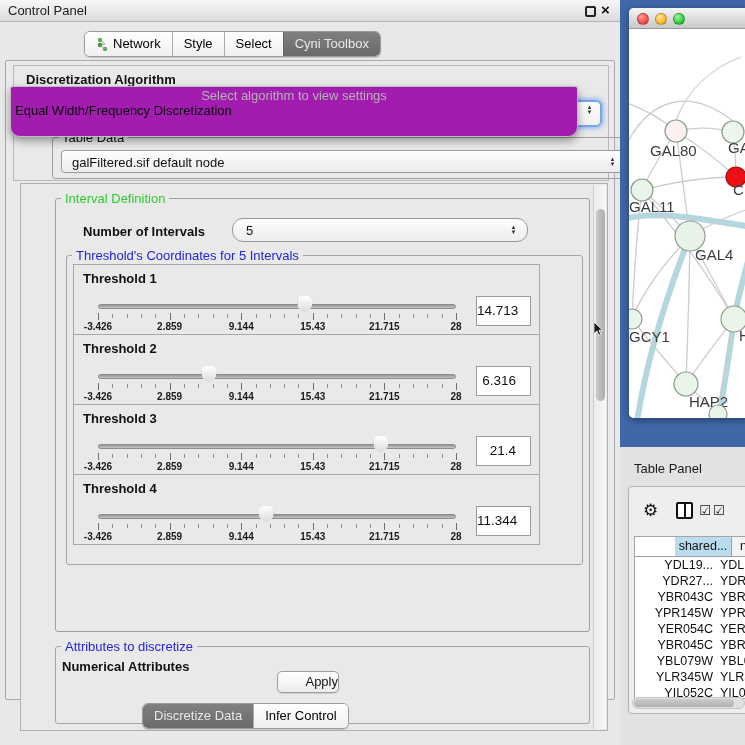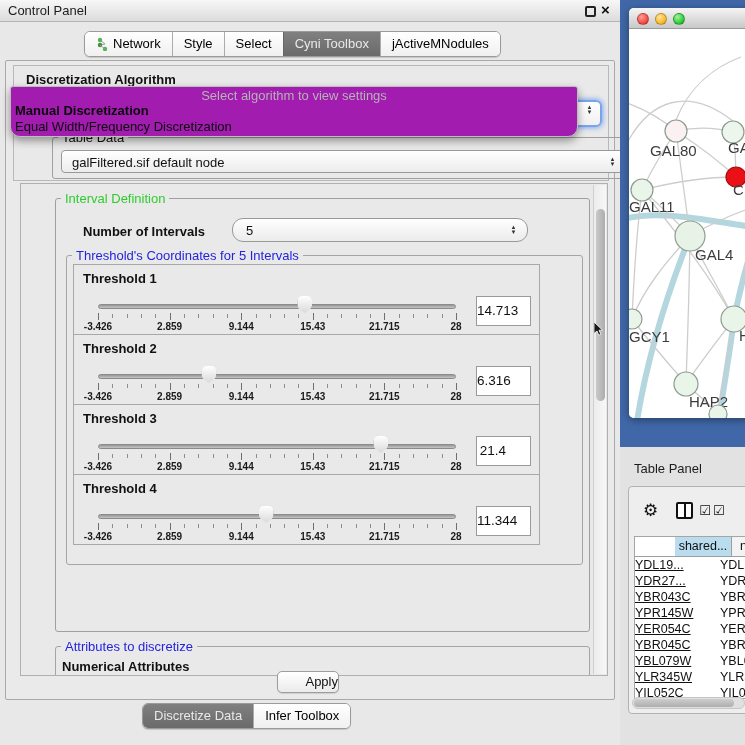"jActiveMNodules" div.seg { html: <div> <span>jActiveMNodules</span> </div> -> none }
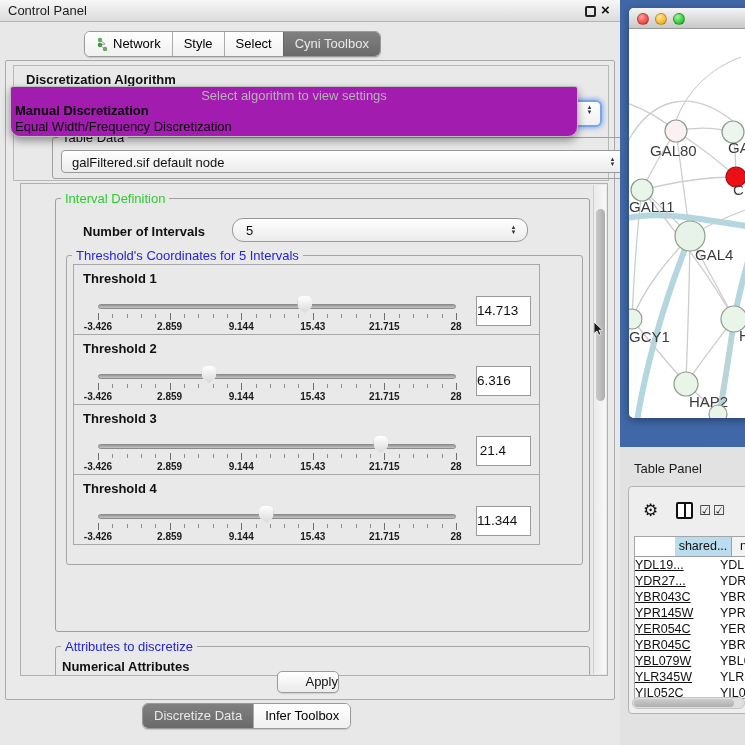"Manual Discretization" span.popup-opt { html: <span>Manual Discretization</span> -> none }
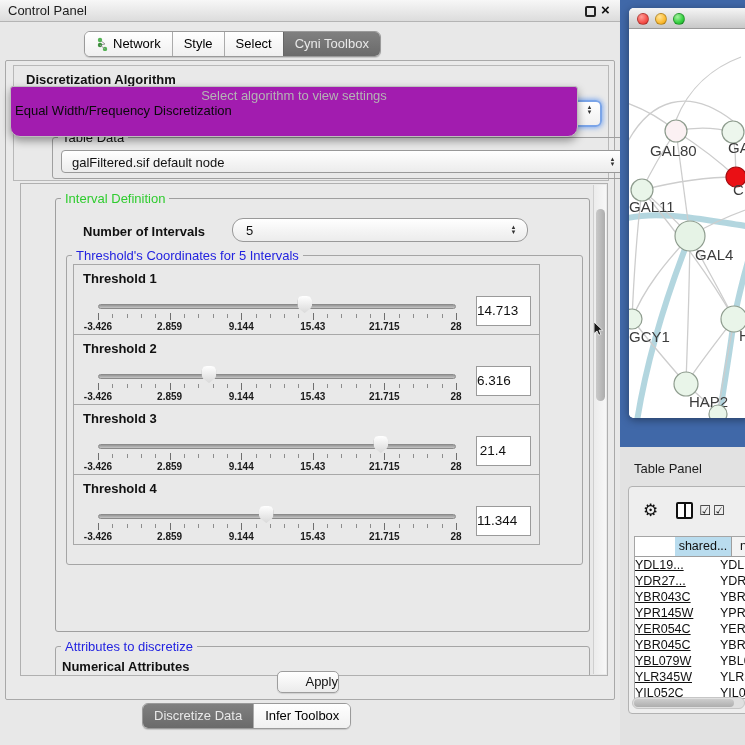"Interval Definition" #scroll-panel { height: 493px -> 548px }
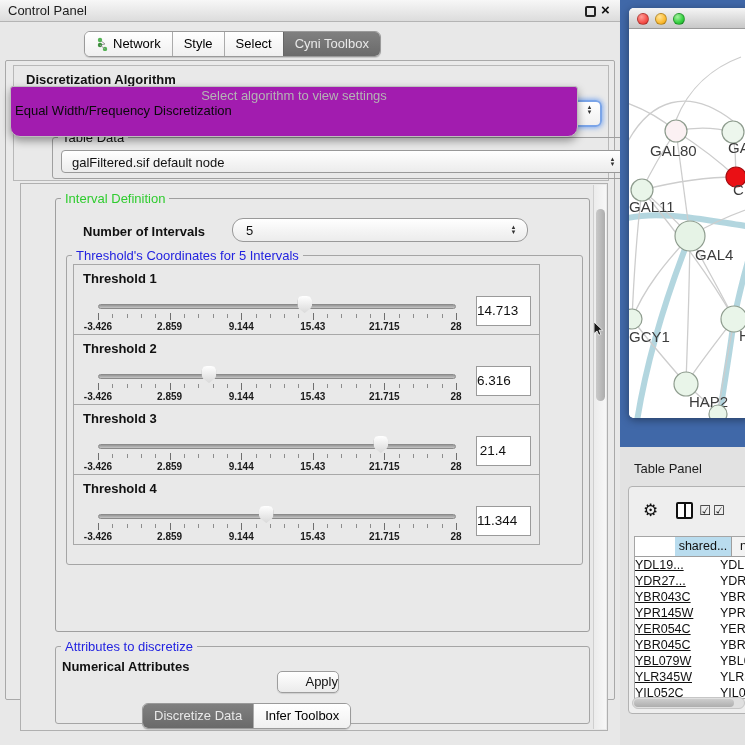"14.713" .value-box { padding-right: 24px -> 14px }
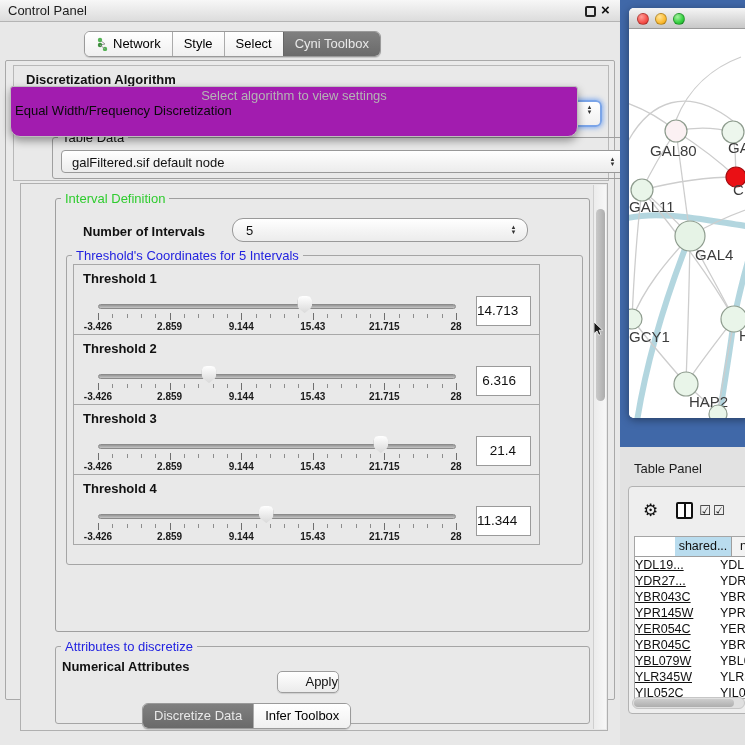"YDL19..." .tp-c1 { text-align: left -> right; text-decoration: underline -> none }
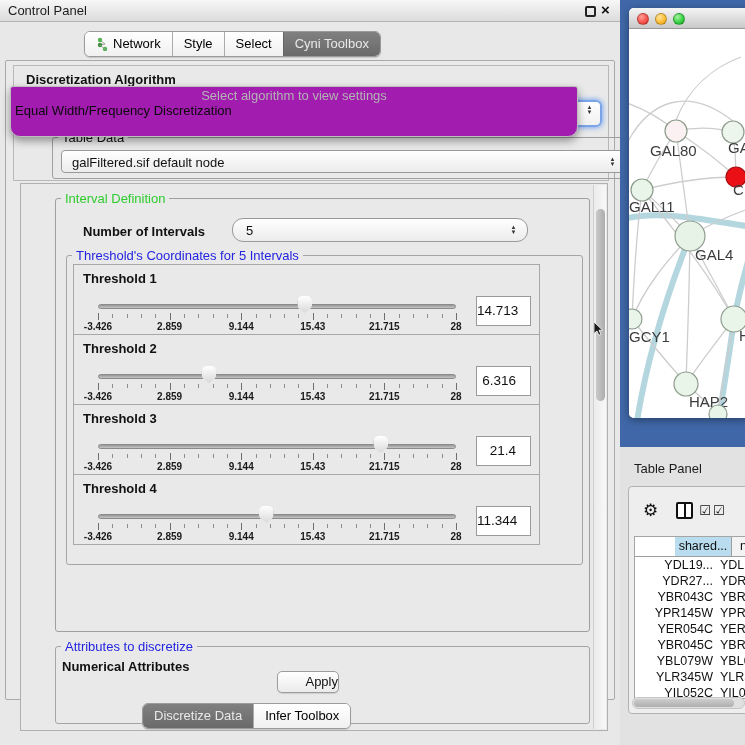"Infer Toolbox" span { text: Toolbox -> Control }
